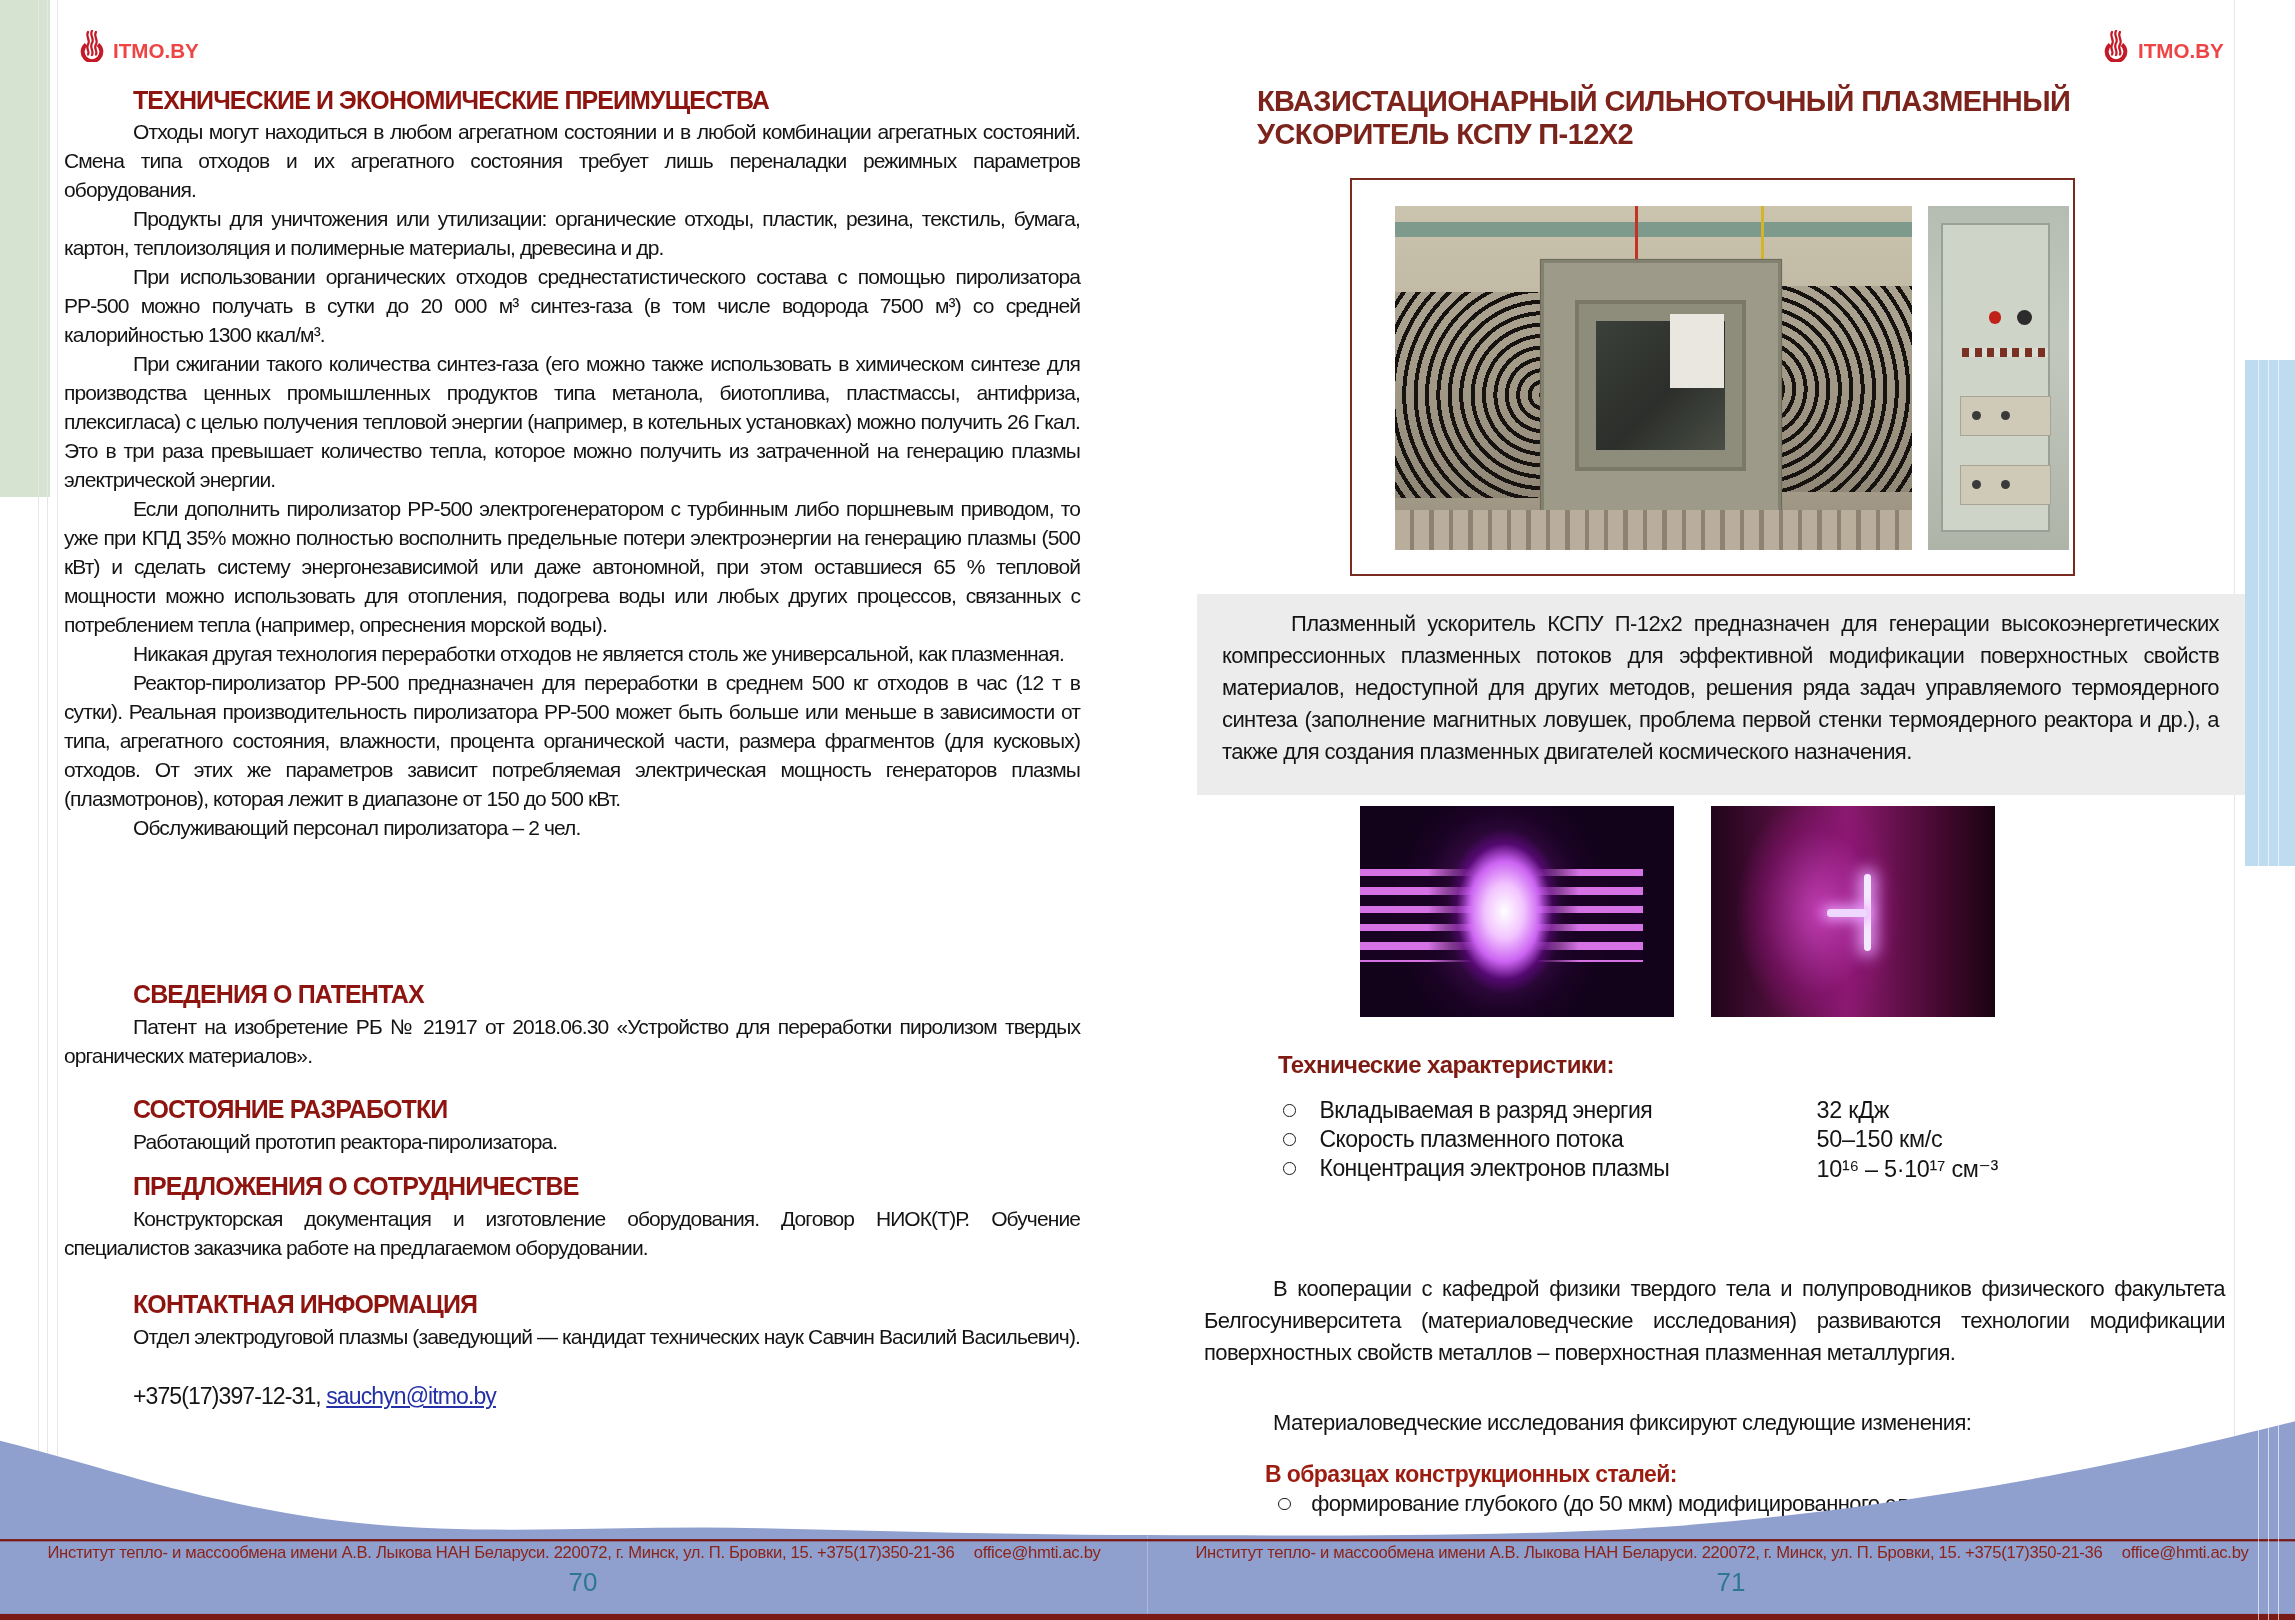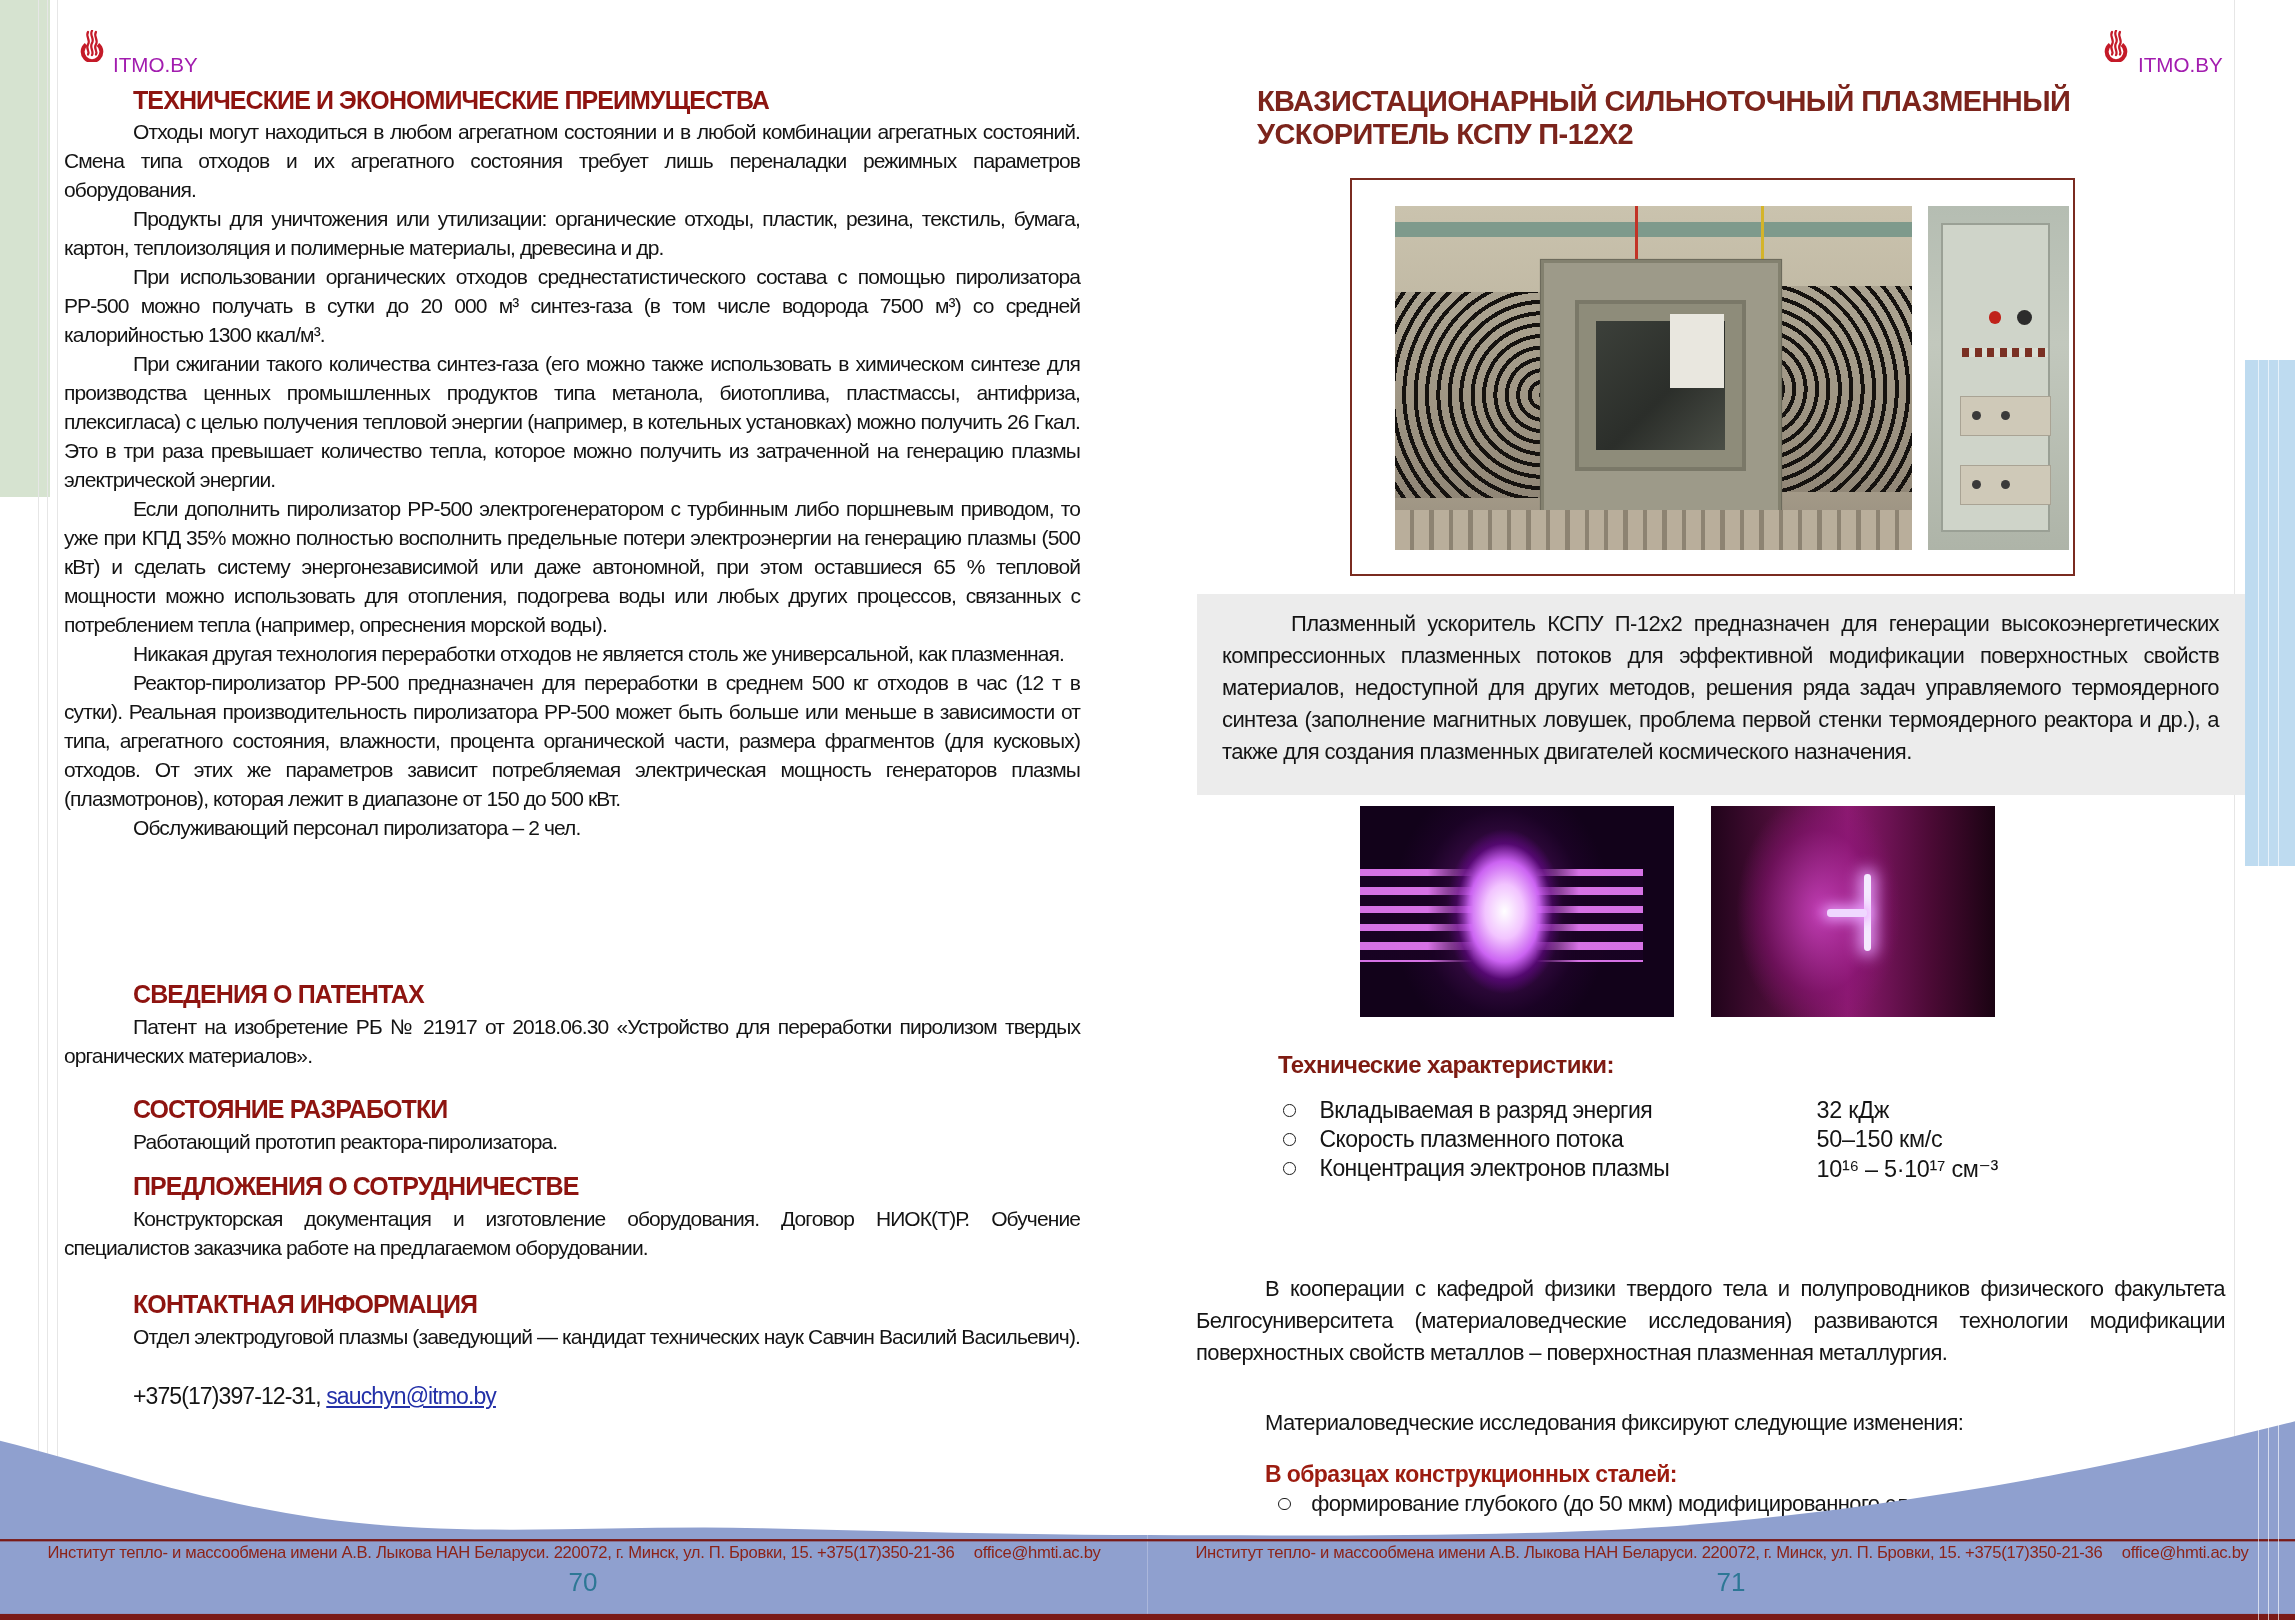"ITMO.BY" .logo-text { color: #a21caf -> #ef4444; font-weight: normal -> bold; margin-top: 14px -> none }
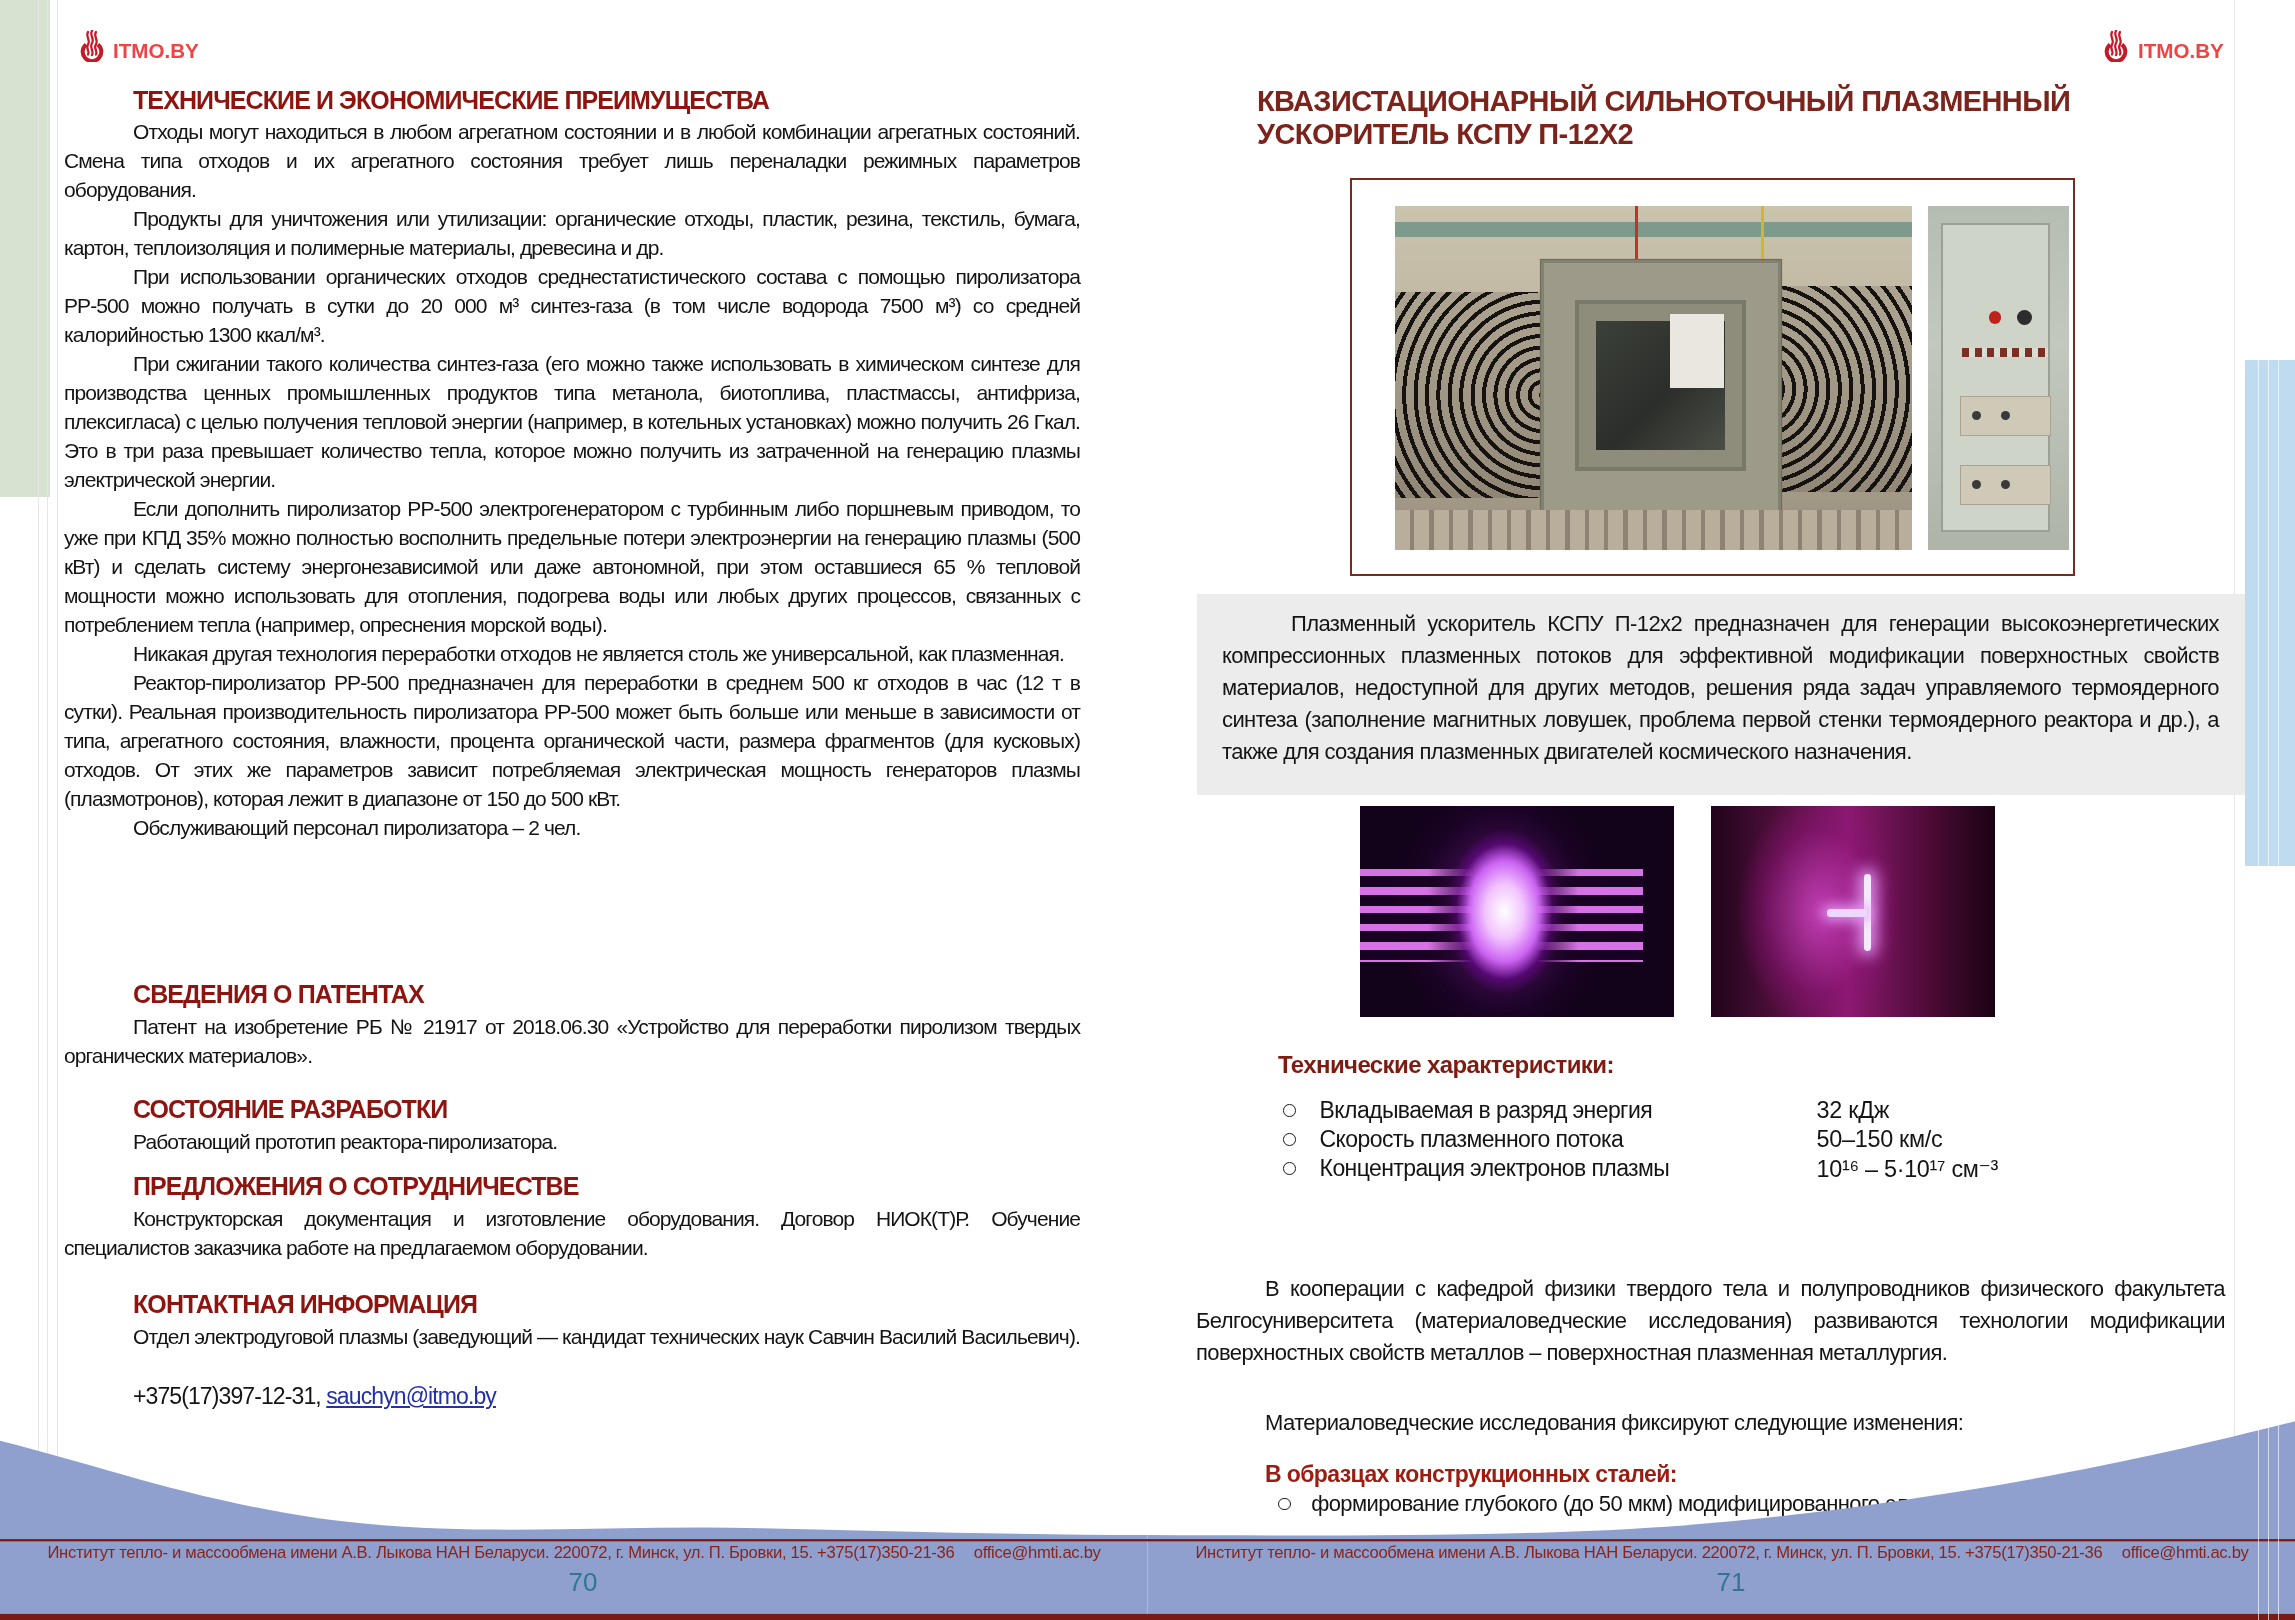"В кооперации с кафедрой физики" .r-body p { margin-left: none -> 8px }
